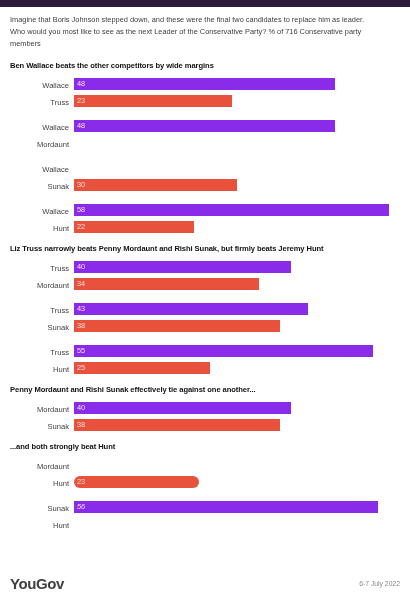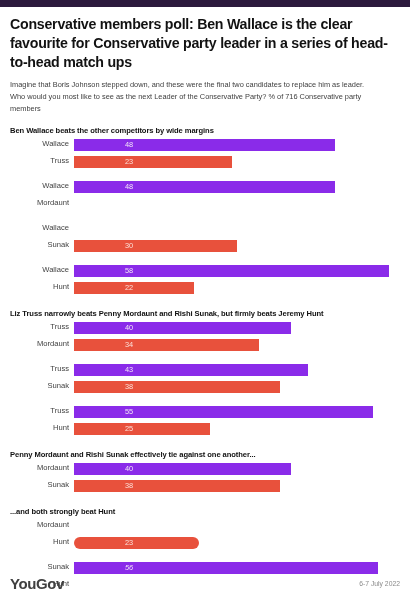"Conservative members poll: Ben Wallace" h1.title { html: <h1>Conservative members poll: Ben Wallace is the clear favourite for Conservative party leader in a series of head-to-head match ups</h1> -> none }
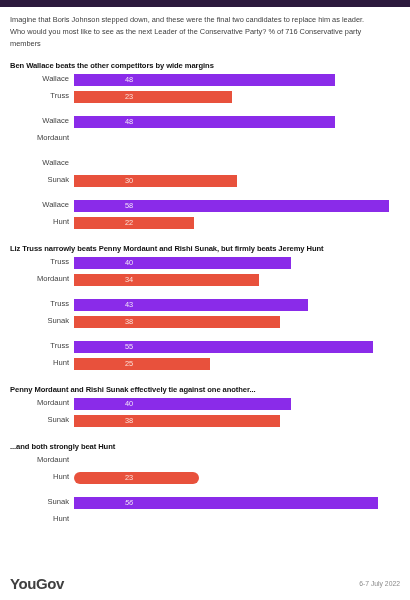"Wallace" .bar-row { align-items: flex-start -> flex-end }
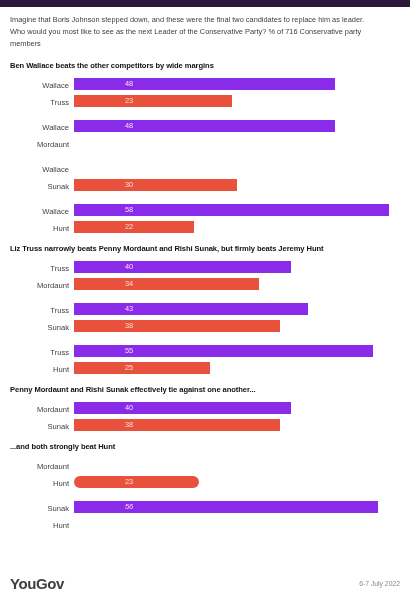"48" .bar-value { margin-left: 48px -> none }
